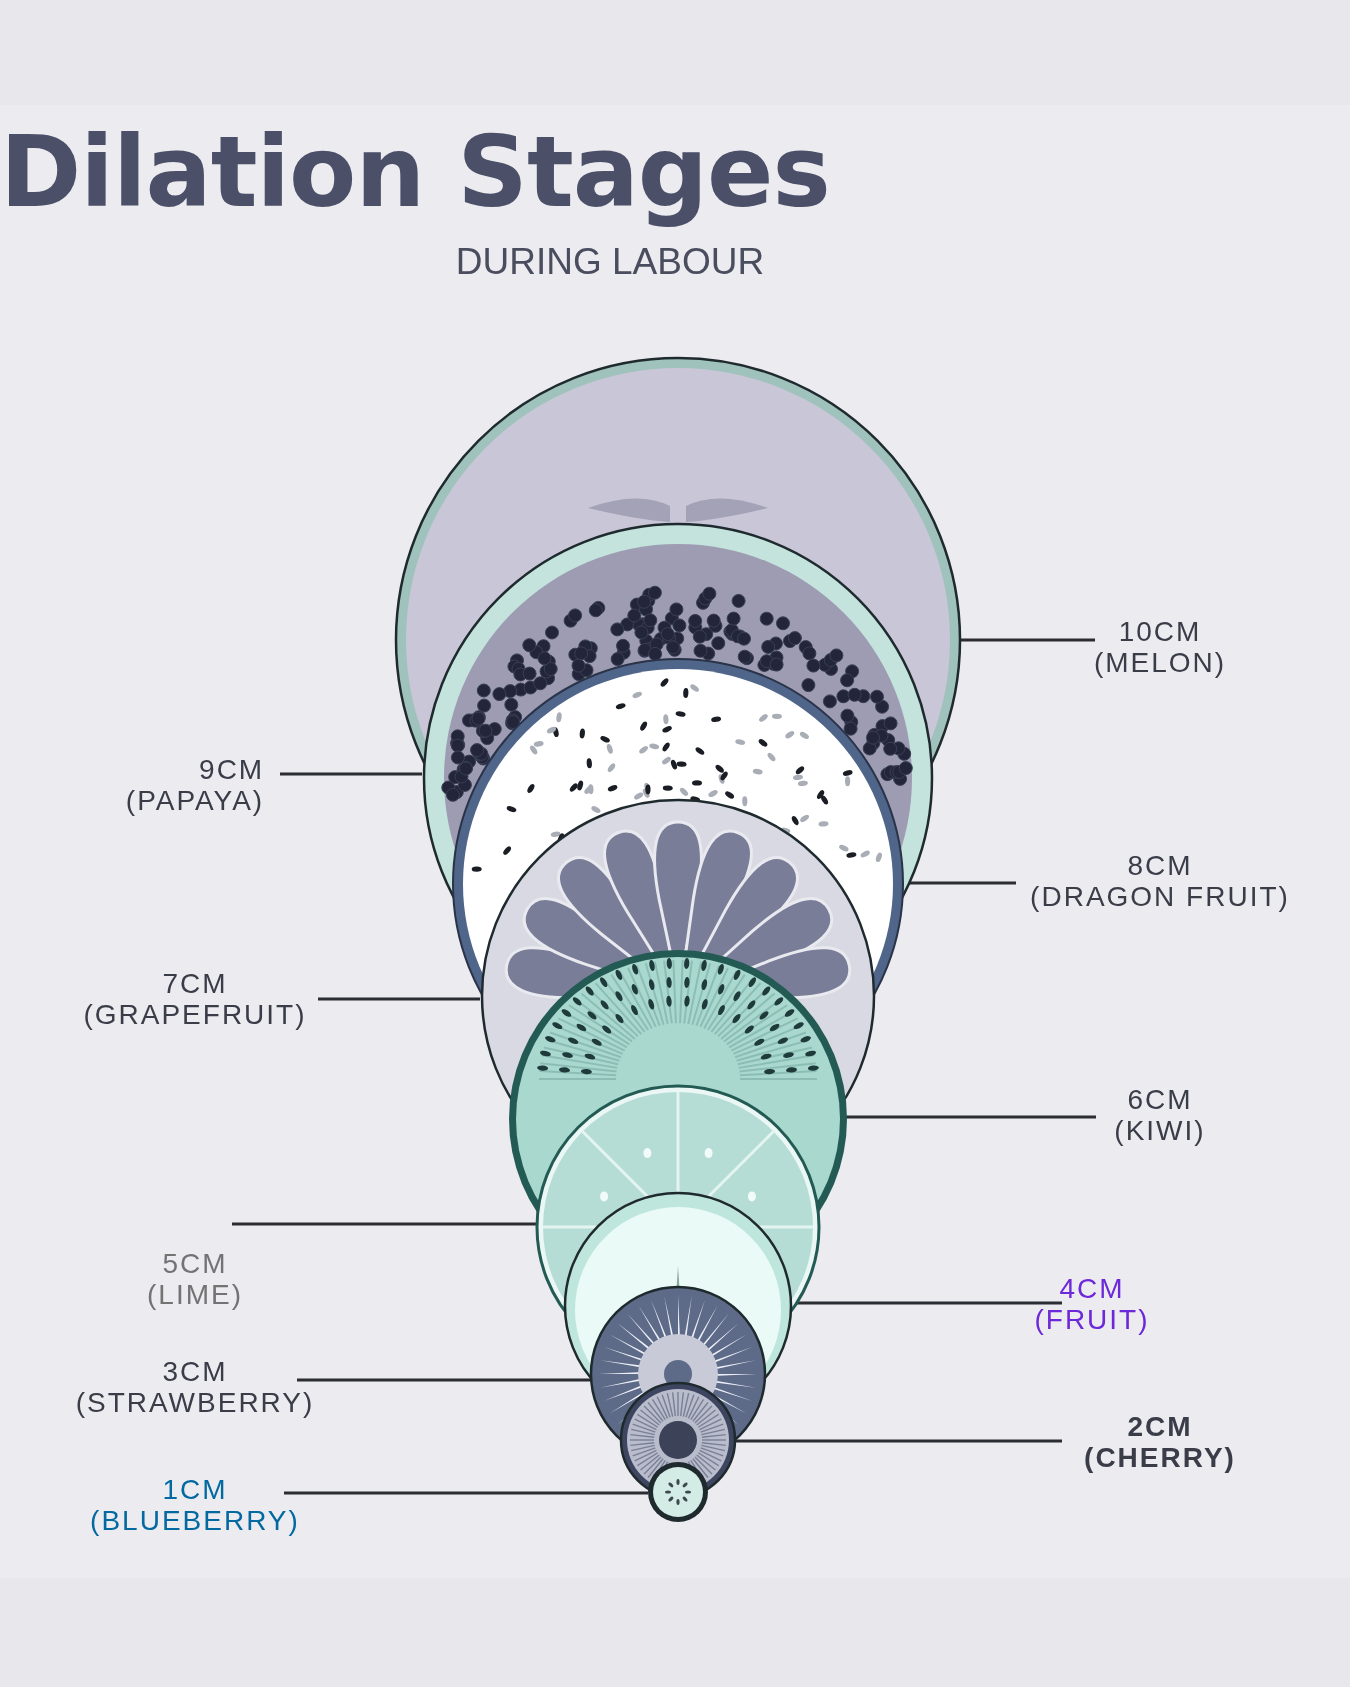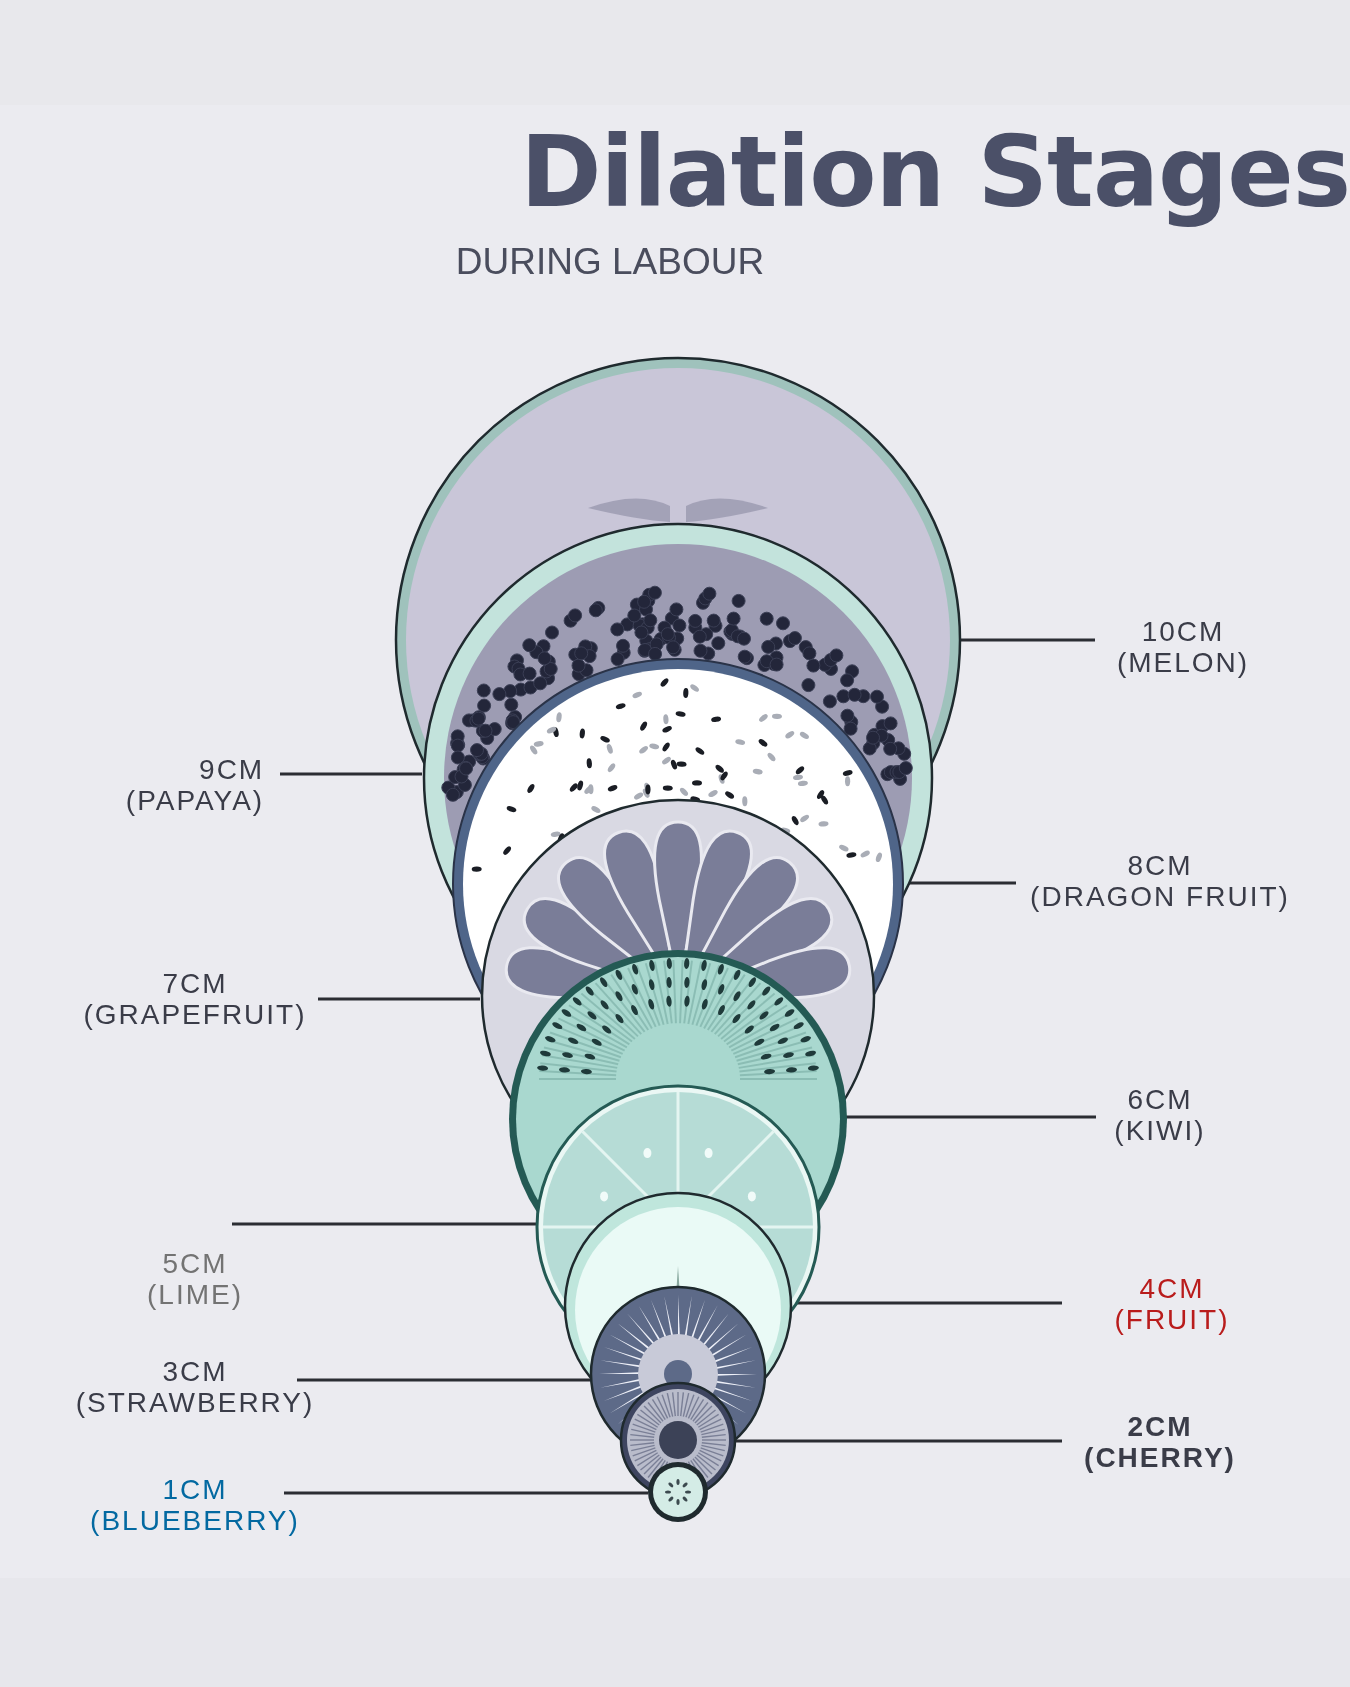"Dilation Stages" .title { text-align: right -> left }
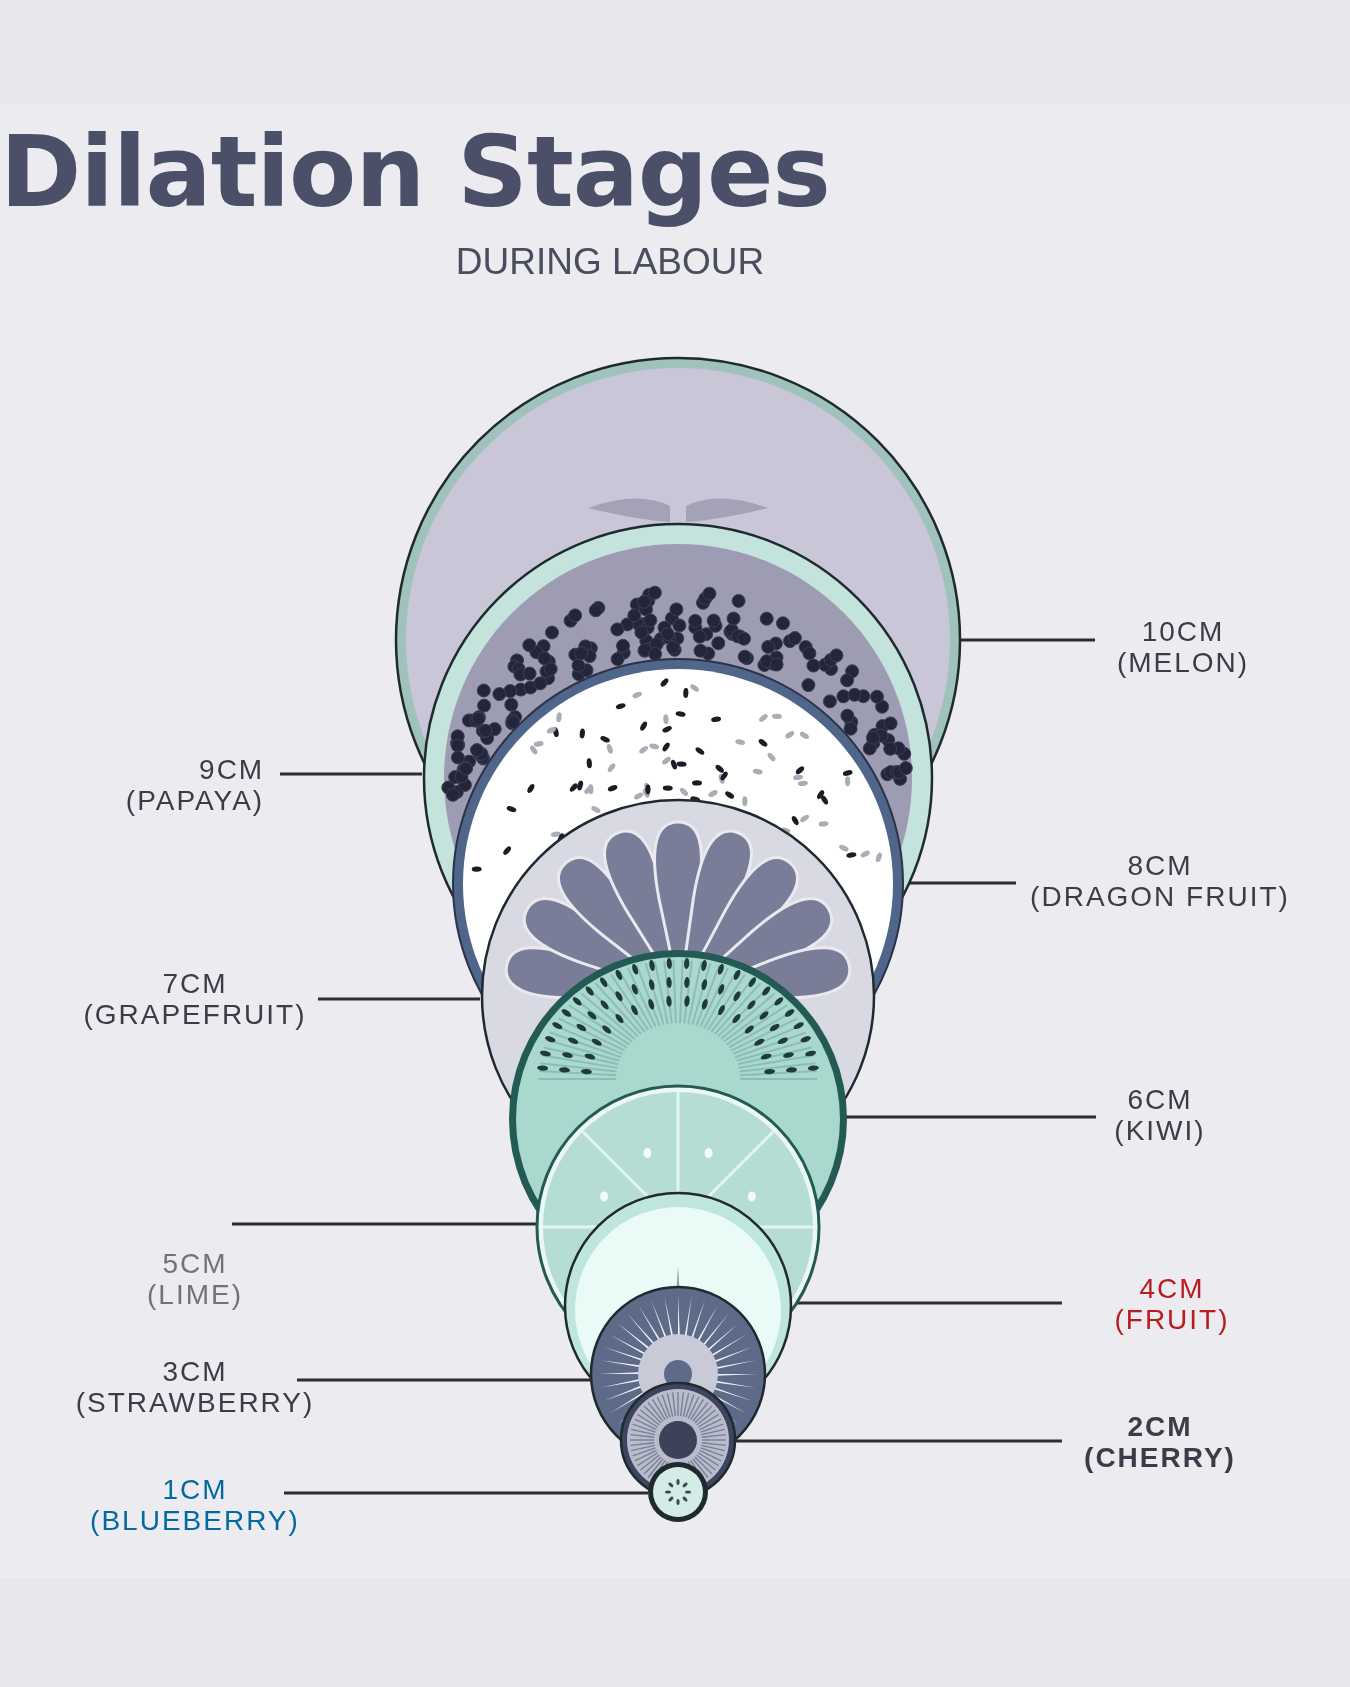"10CM" div.label { margin-left: 23px -> none }
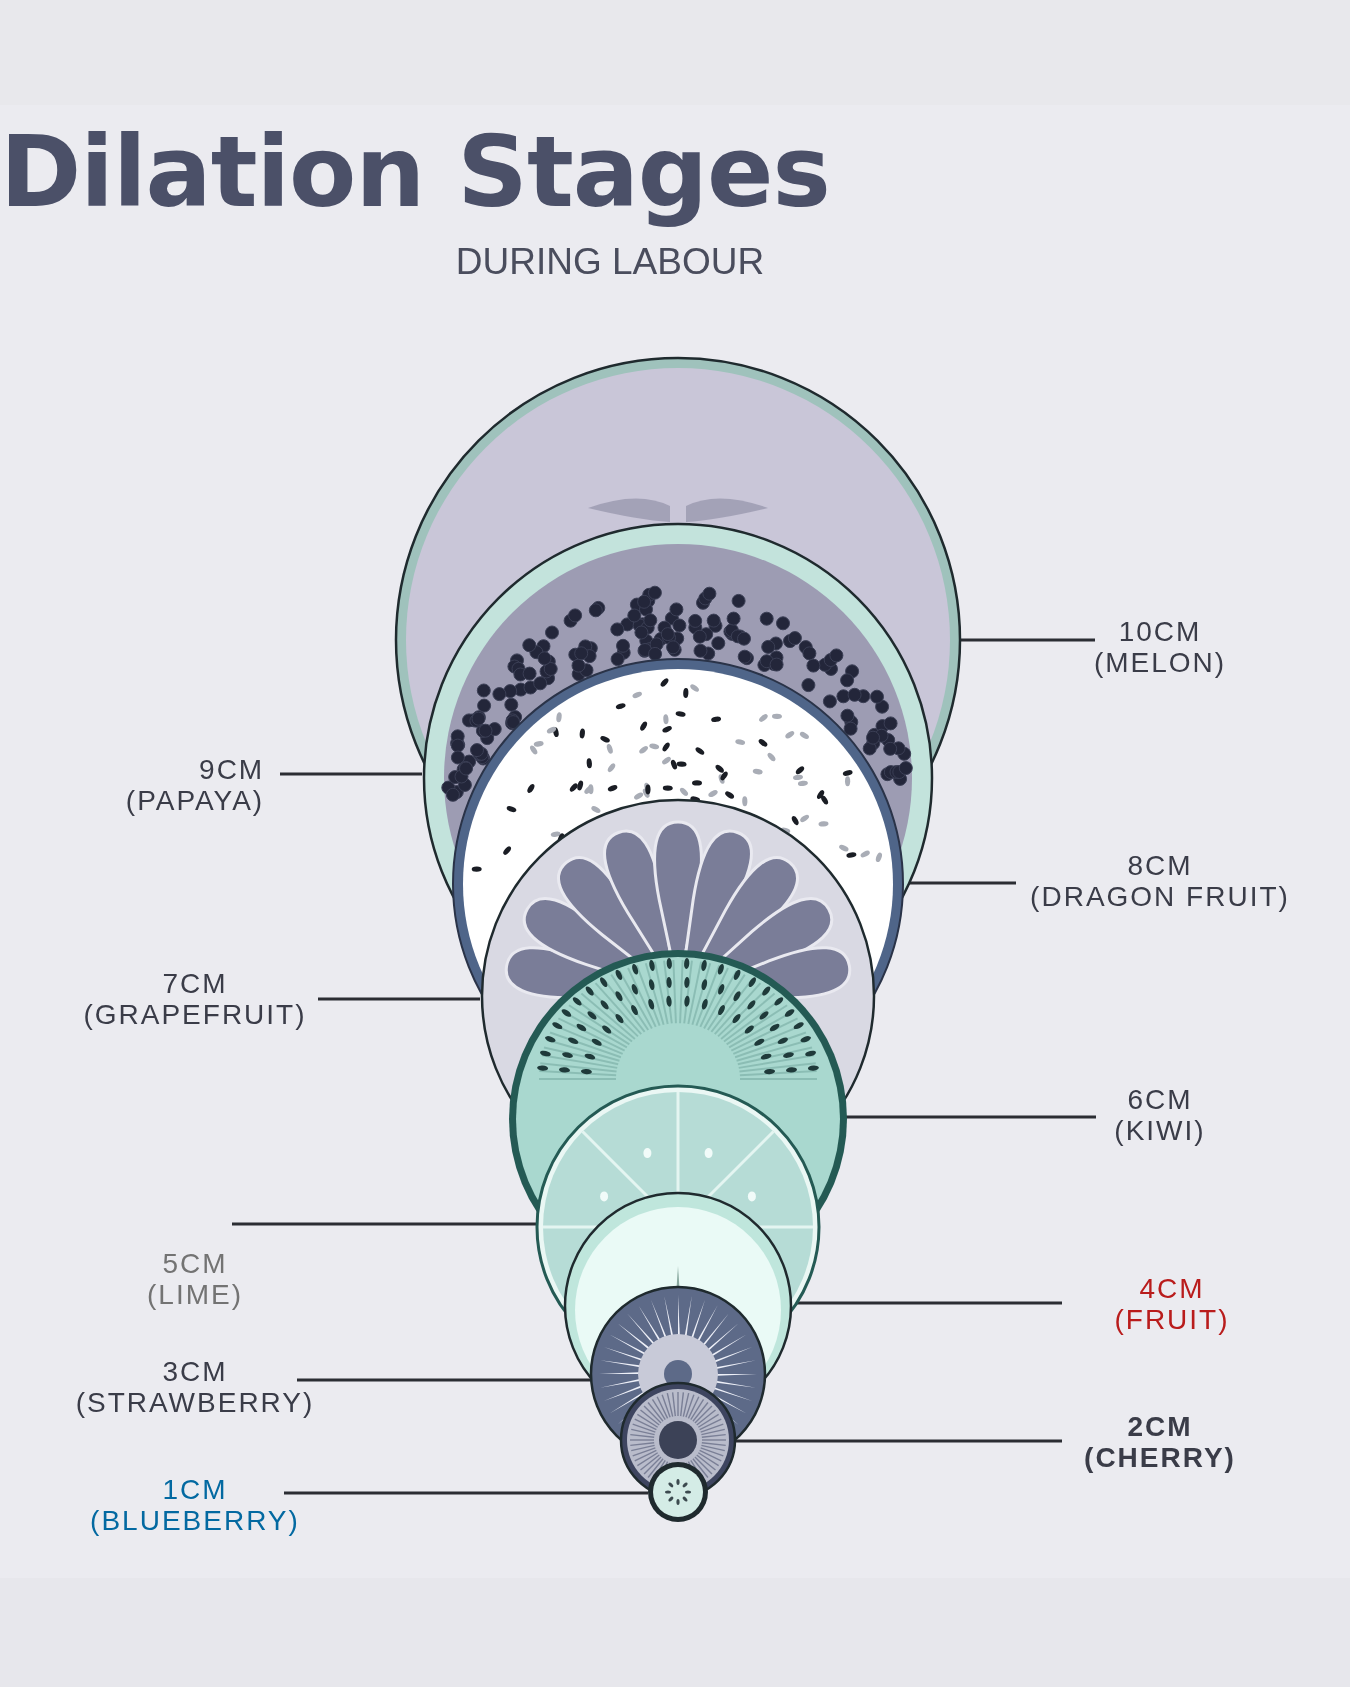"4CM" div.label { color: #b91c1c -> #6d28d9; left: 1172px -> 1092px }
